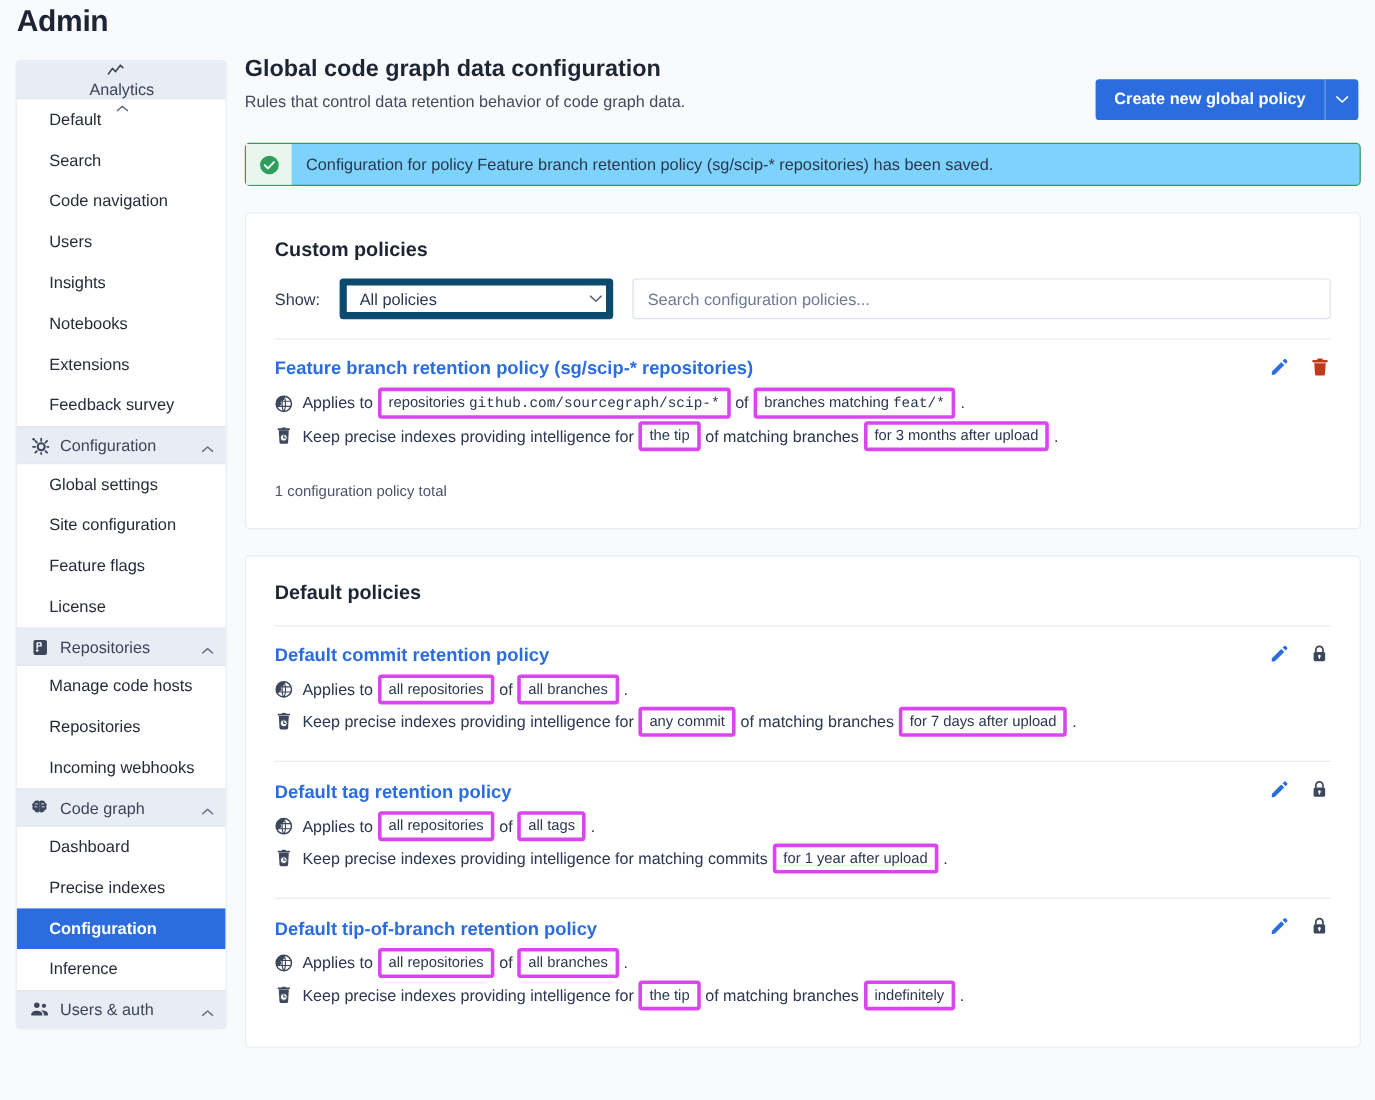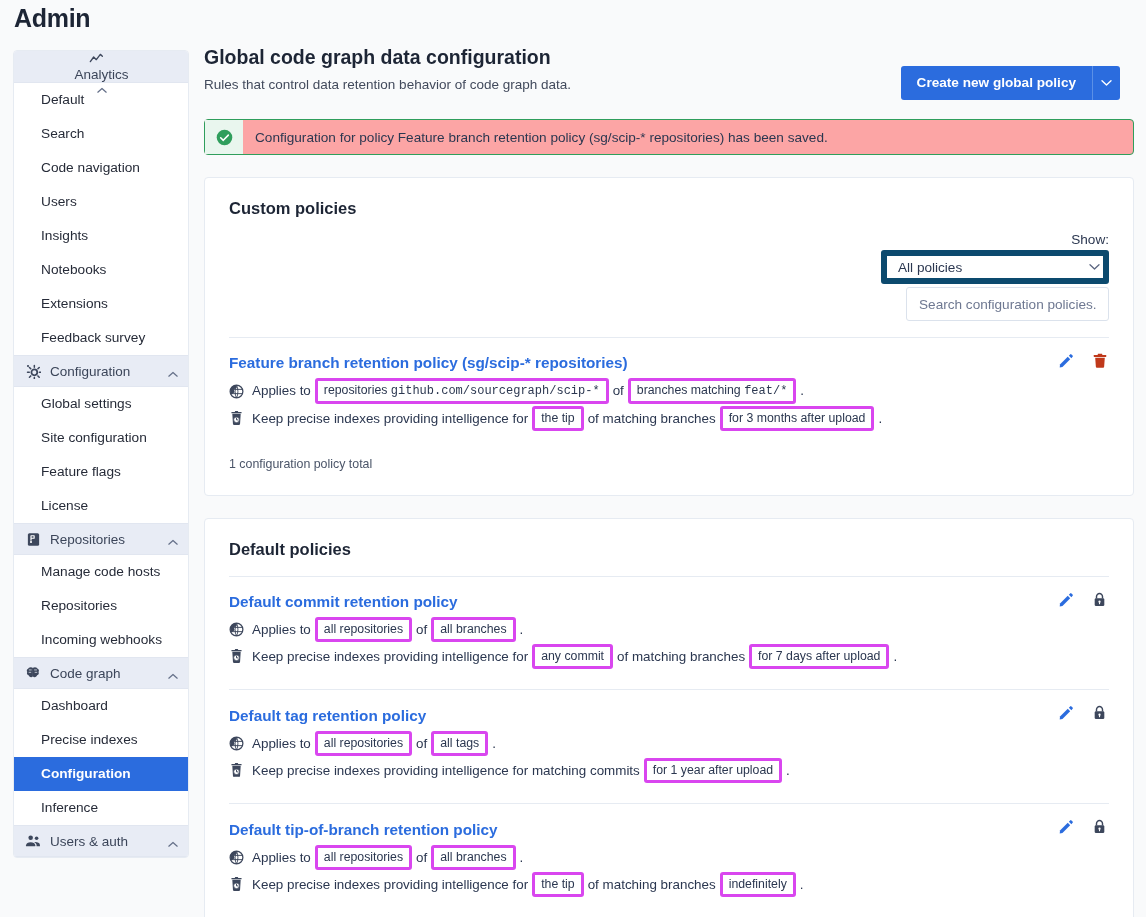"Create new global policy" .btn-group { right: 14px -> 2px }
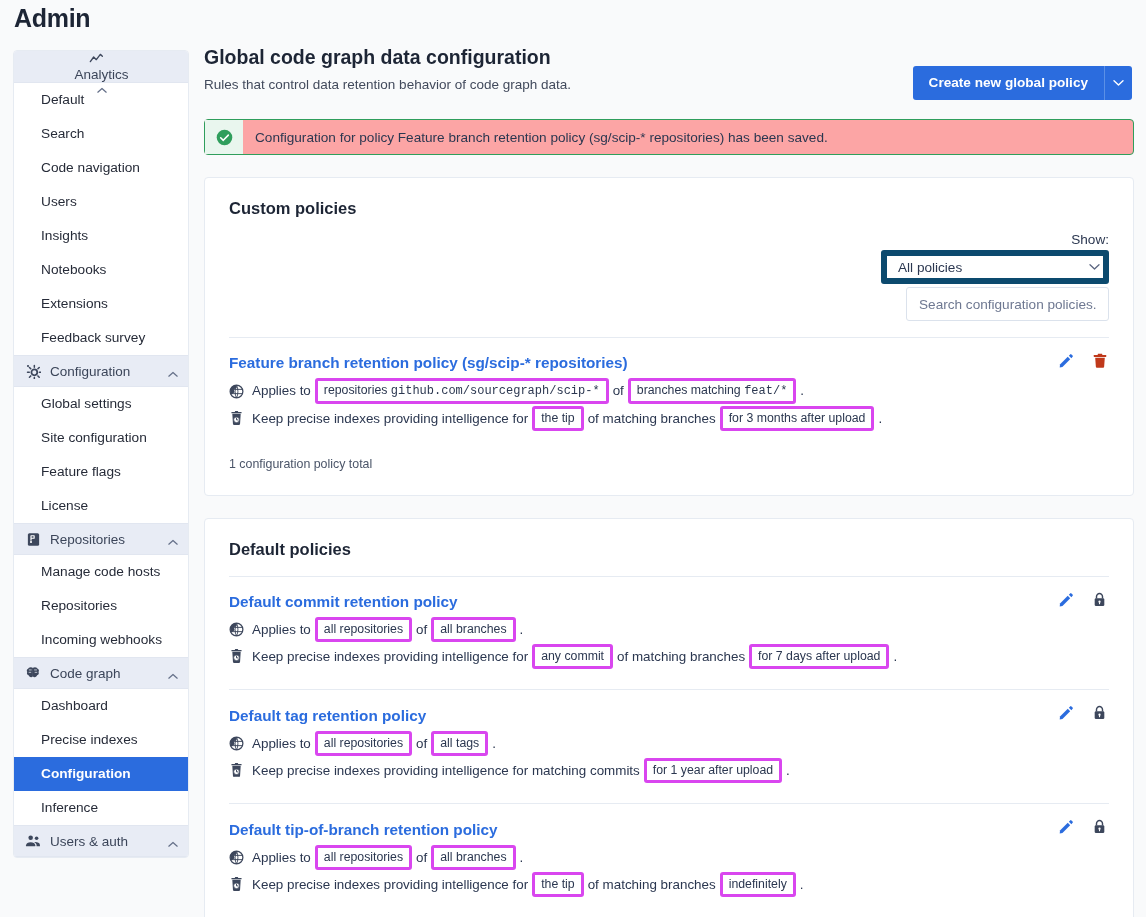"Configuration for policy Feature branch" .alert { background: #fca5a5 -> #7dd3fc }
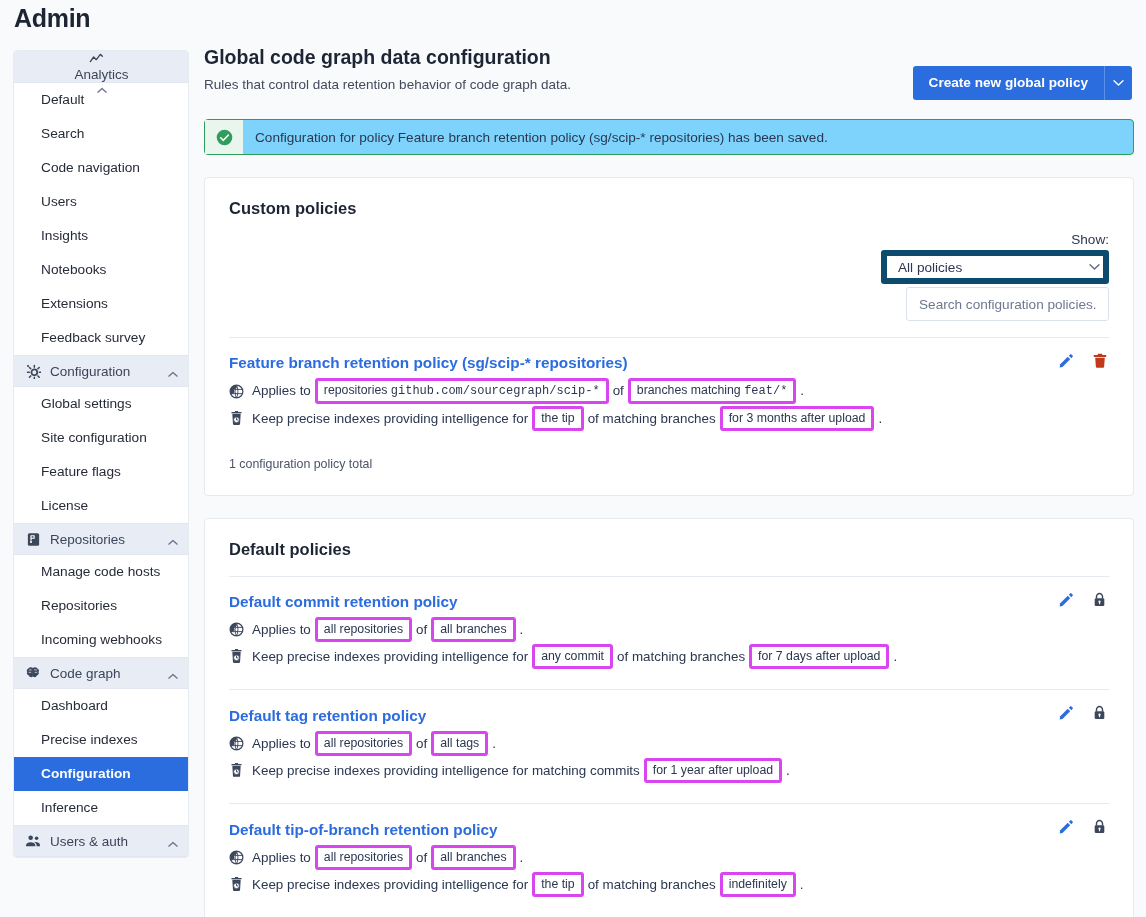"Show:" .filter-row { align-items: flex-end -> center; flex-direction: column -> none; gap: 3px -> 16px }
